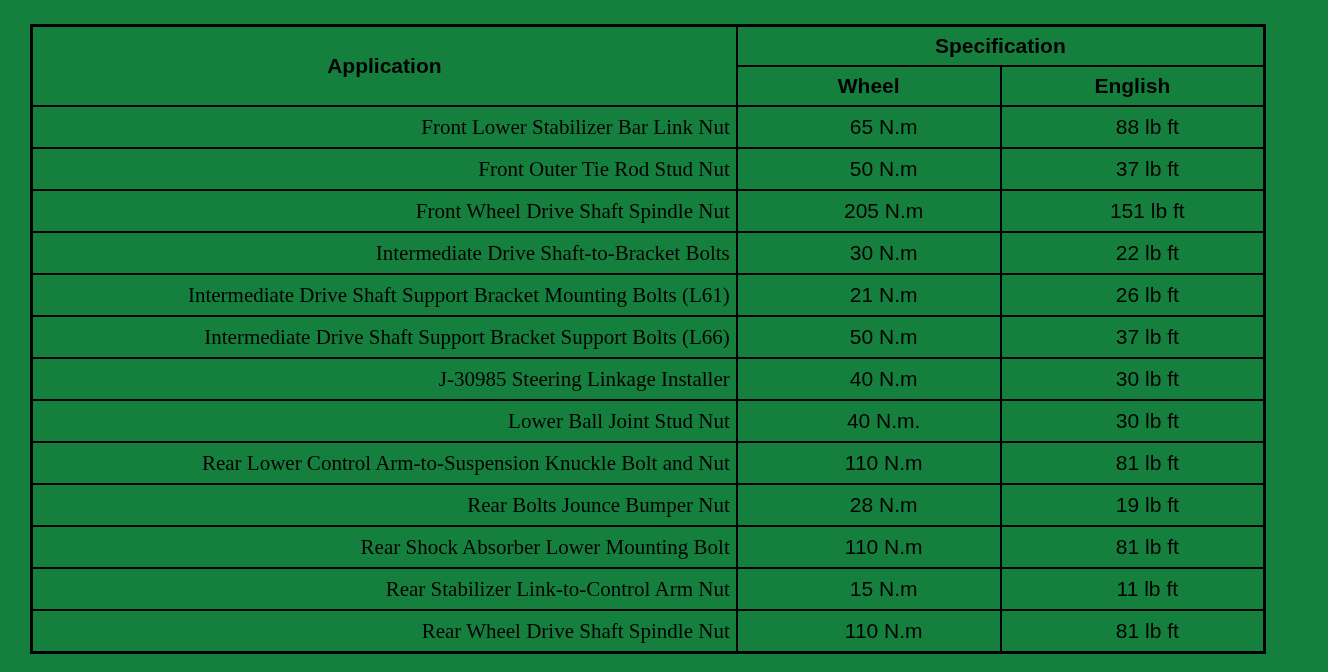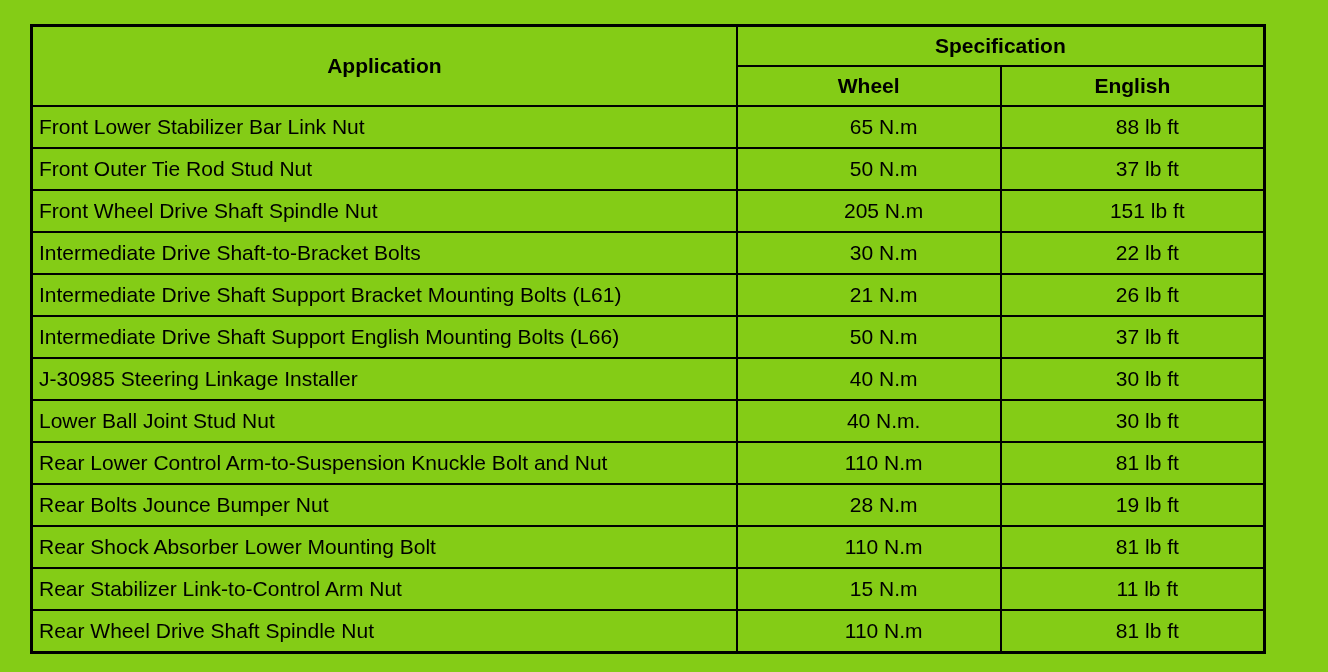"Application" .page { background: #84cc16 -> #15803d }
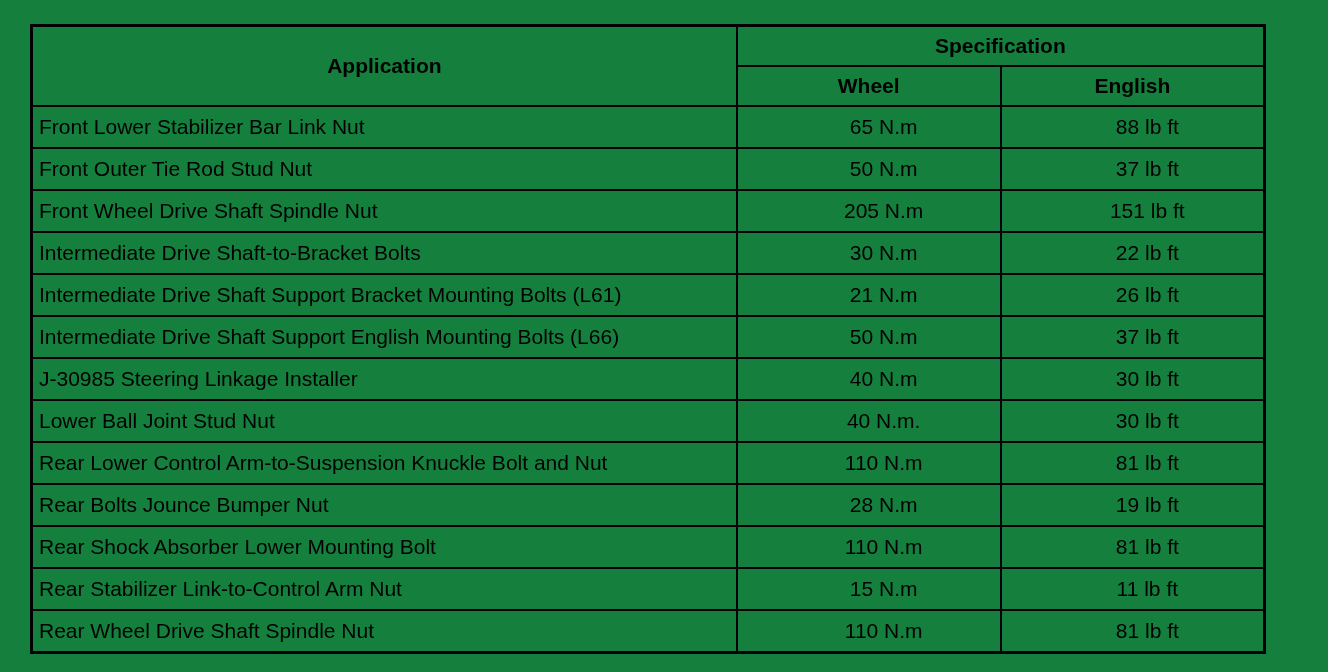"Front Lower Stabilizer Bar Link" td.app-cell { font-family: none -> Liberation Serif, serif; text-align: left -> right }
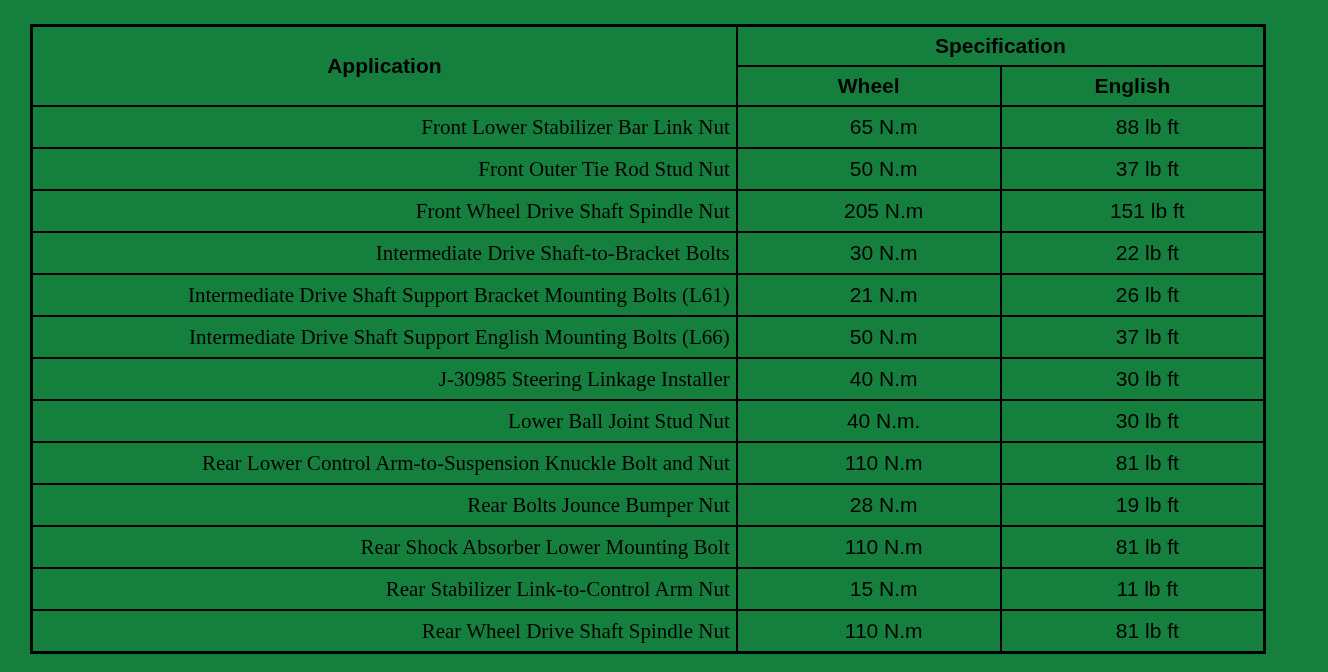"Intermediate Drive Shaft Support English" td.app-cell { text: English Mounting -> Bracket Support }
